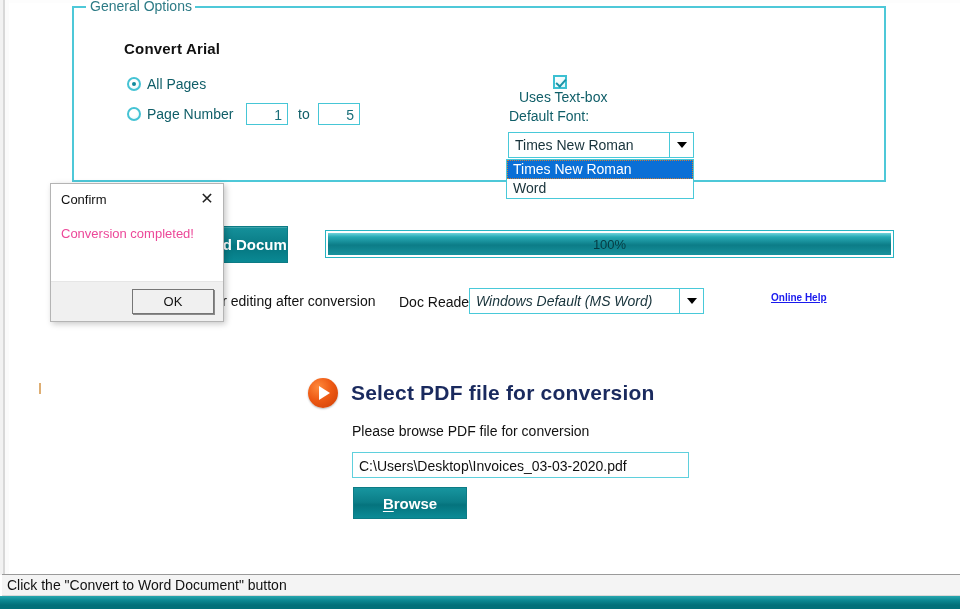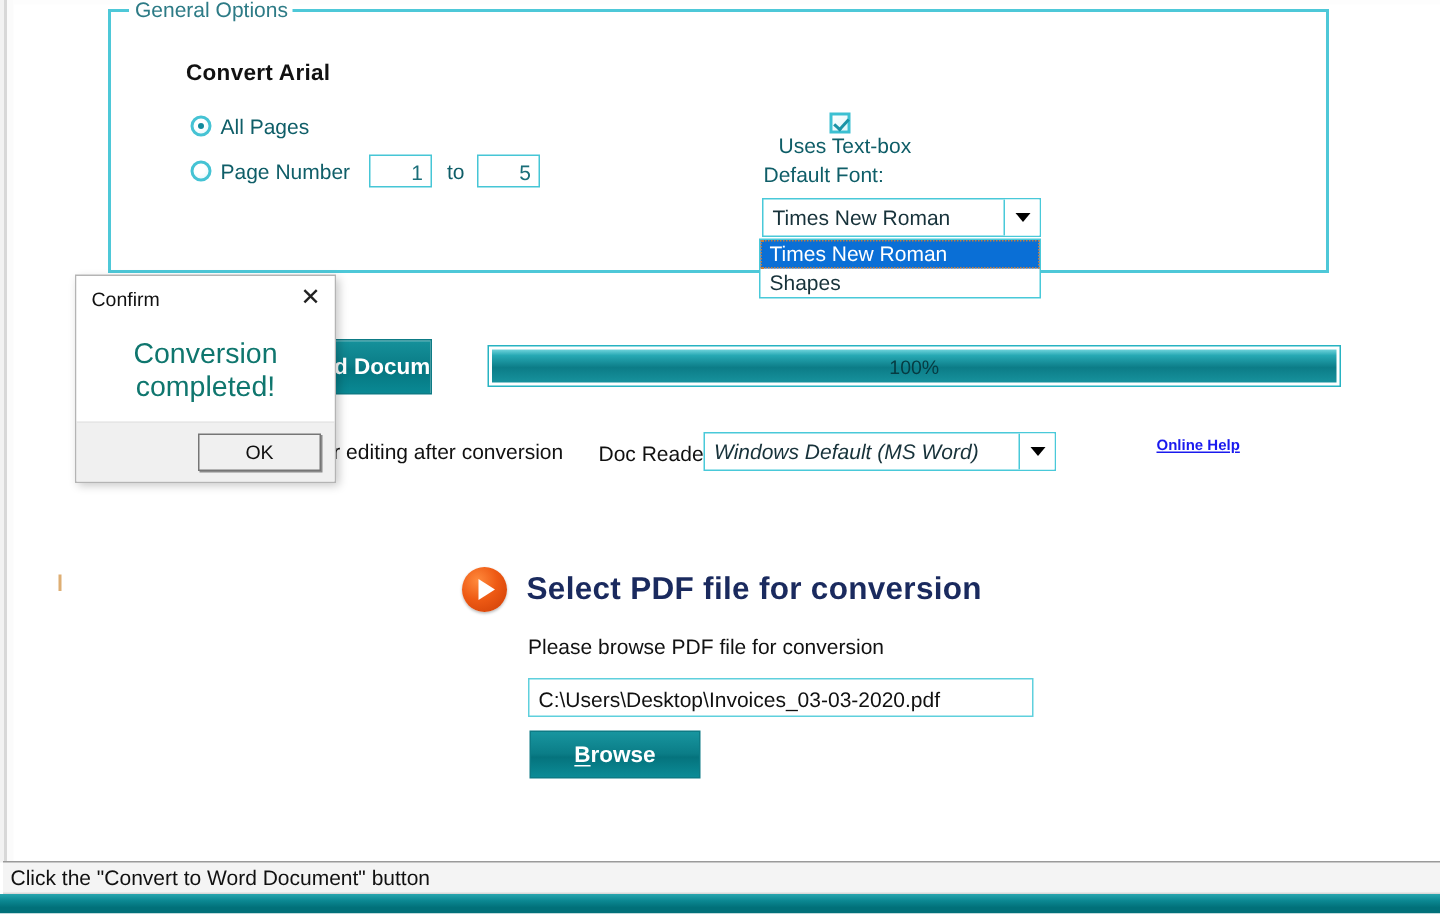"Shapes" div.dd-item { text: Shapes -> Word }
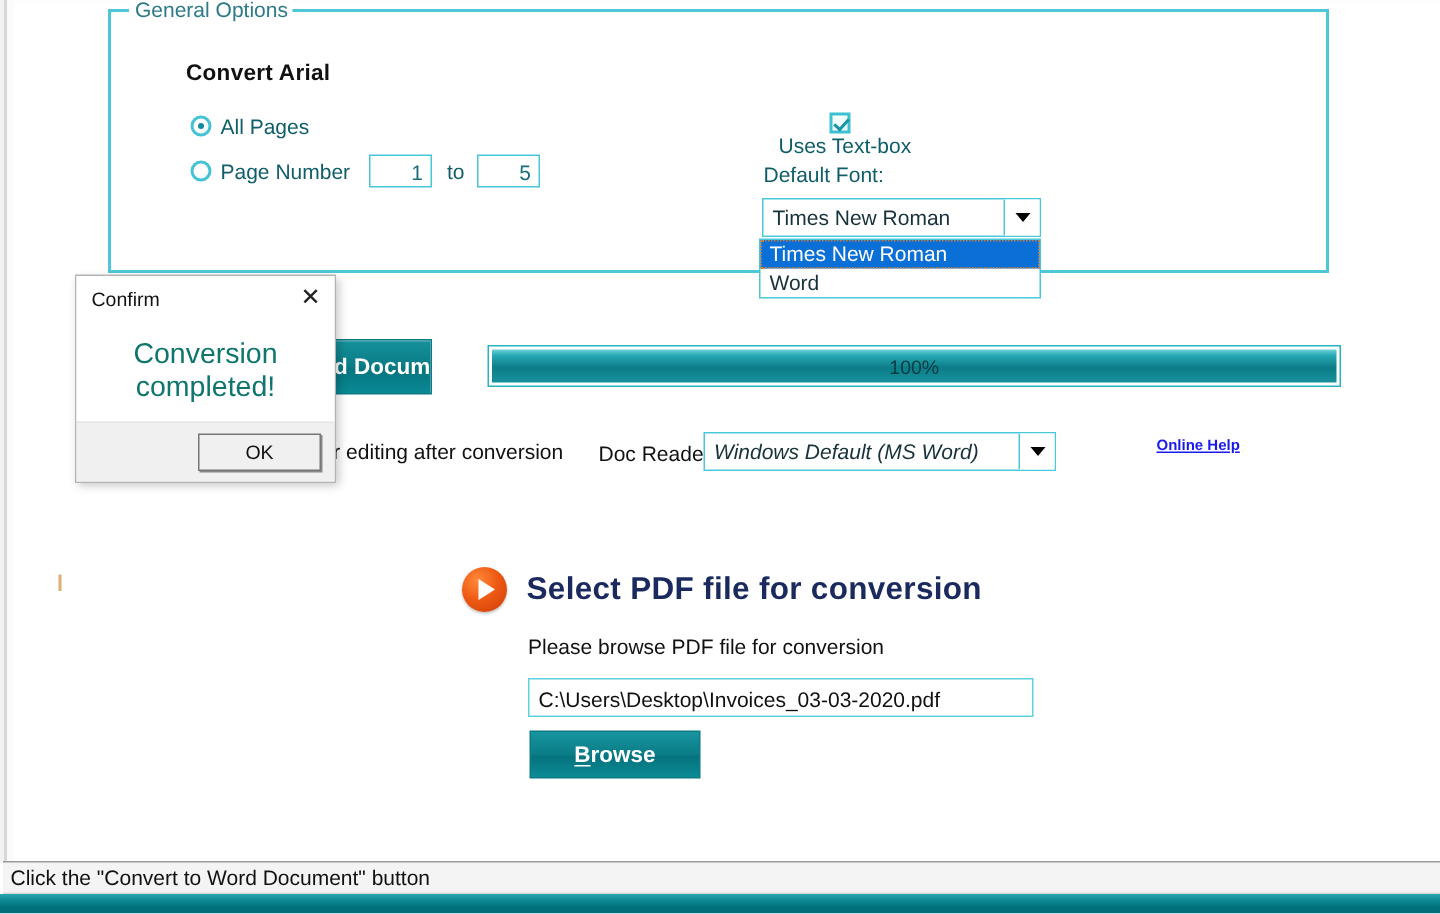"Conversion completed!" .dlg-message { color: #0f766e -> #ec4899; font-size: 19px -> 13px; text-align: center -> none }
